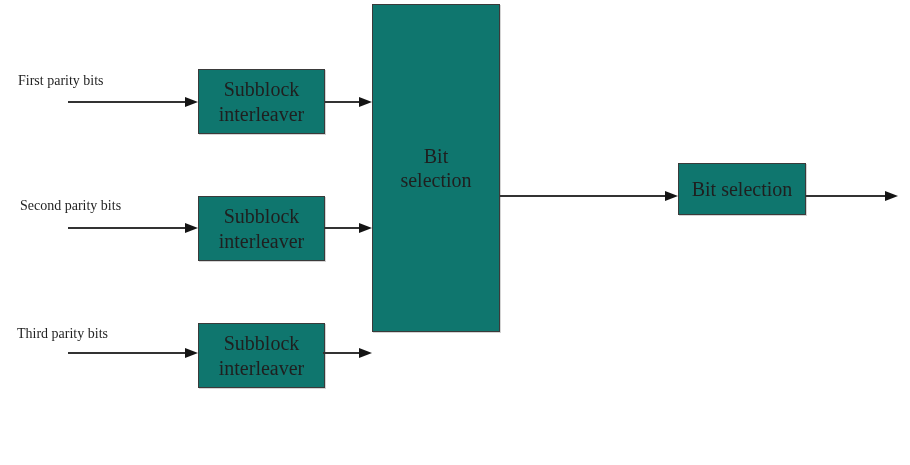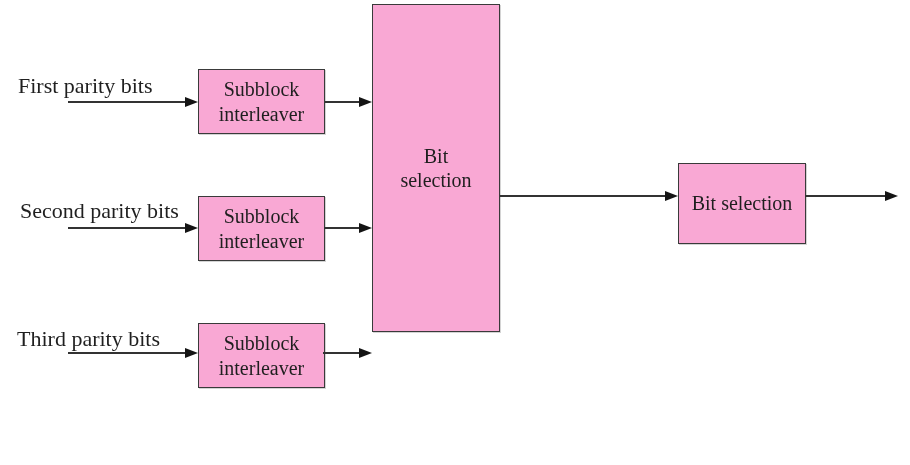"First parity bits" .input-label { font-size: 22px -> 14px }
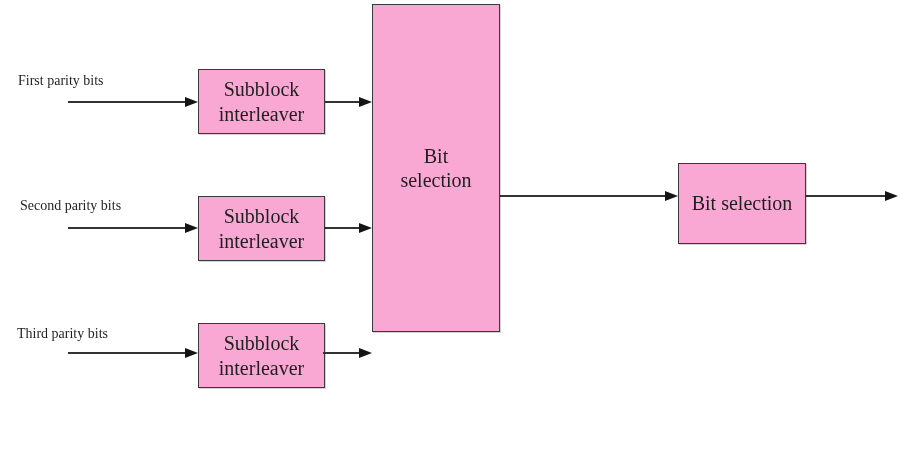"Subblock" .box { background: #f9a8d4 -> #0f766e }
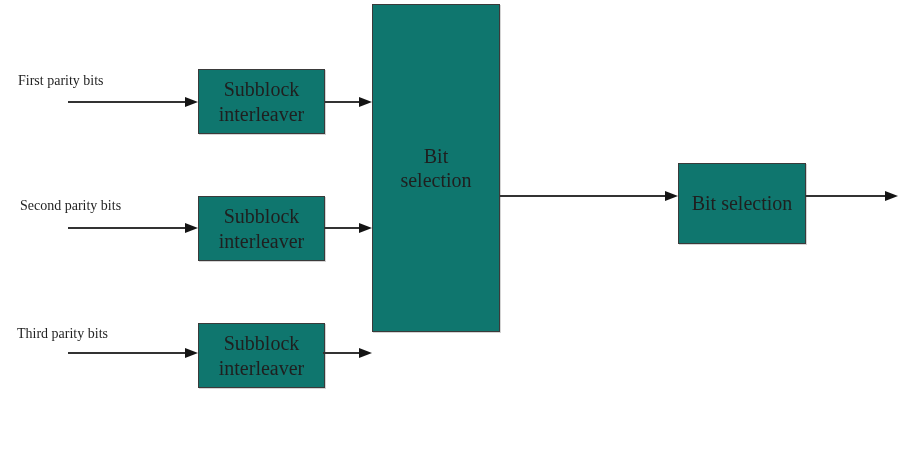"Bit selection" .selection { height: 81px -> 52px }
